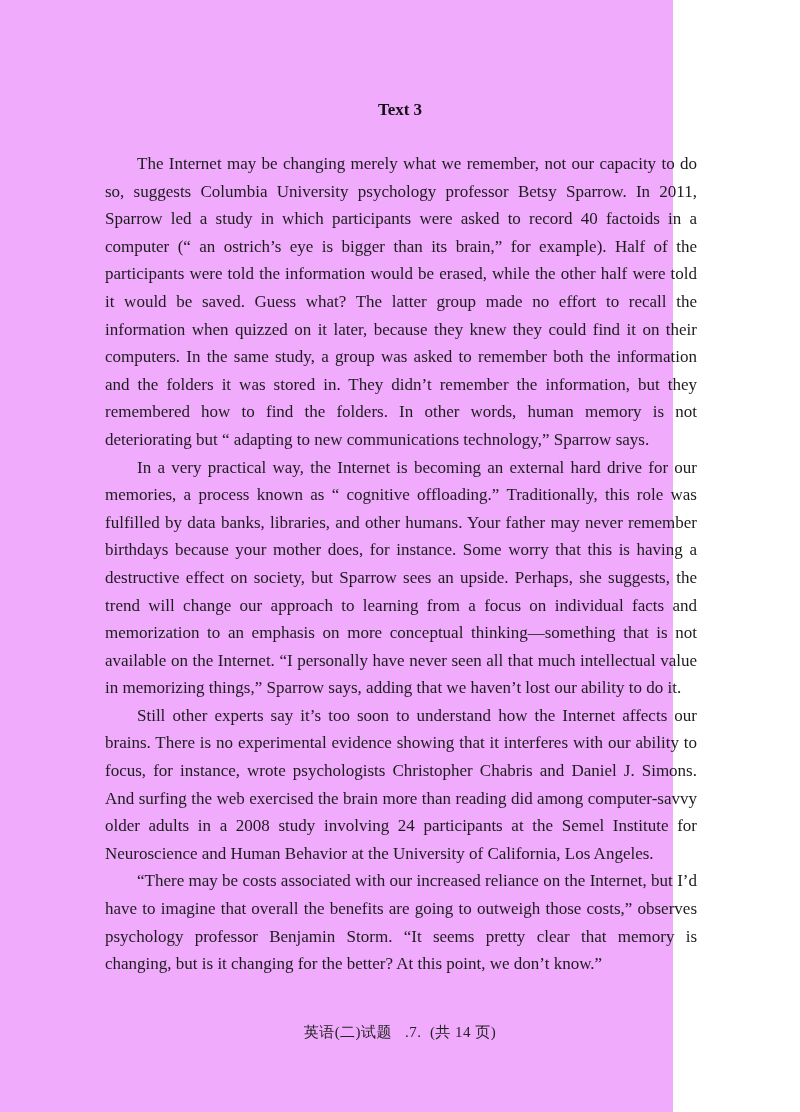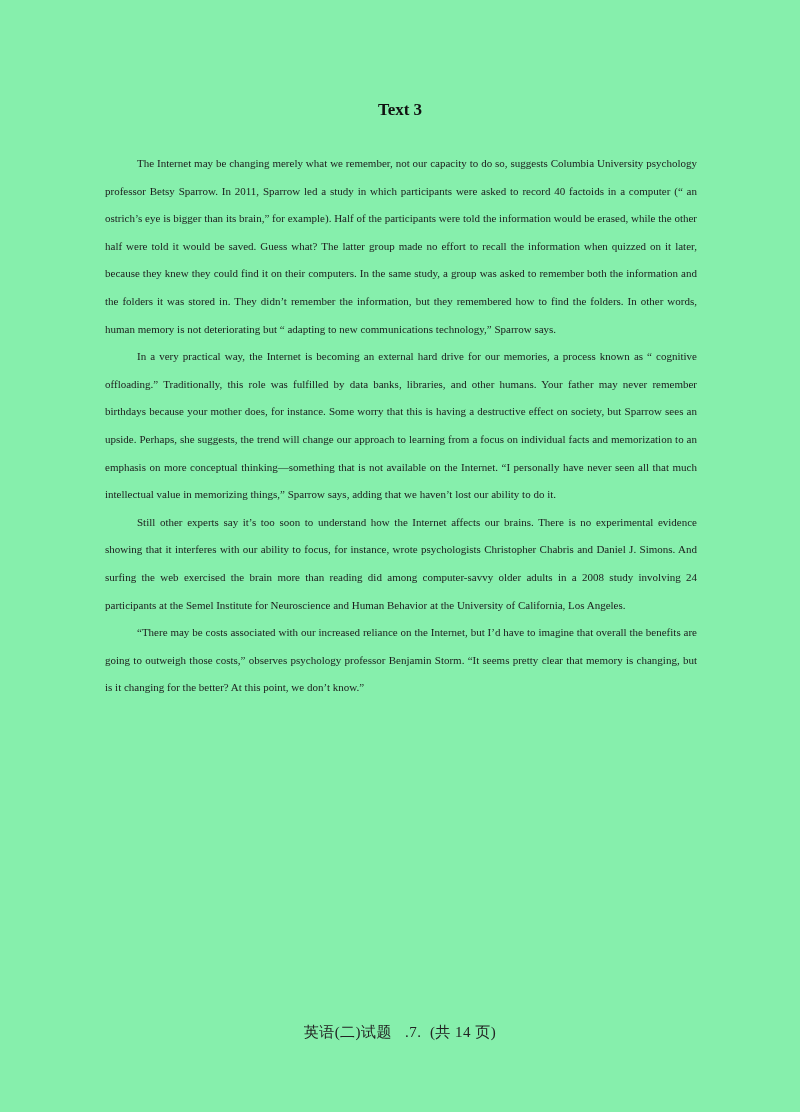"Text 3" .page { background: #86efac -> #f0abfc; width: 800px -> 673px }
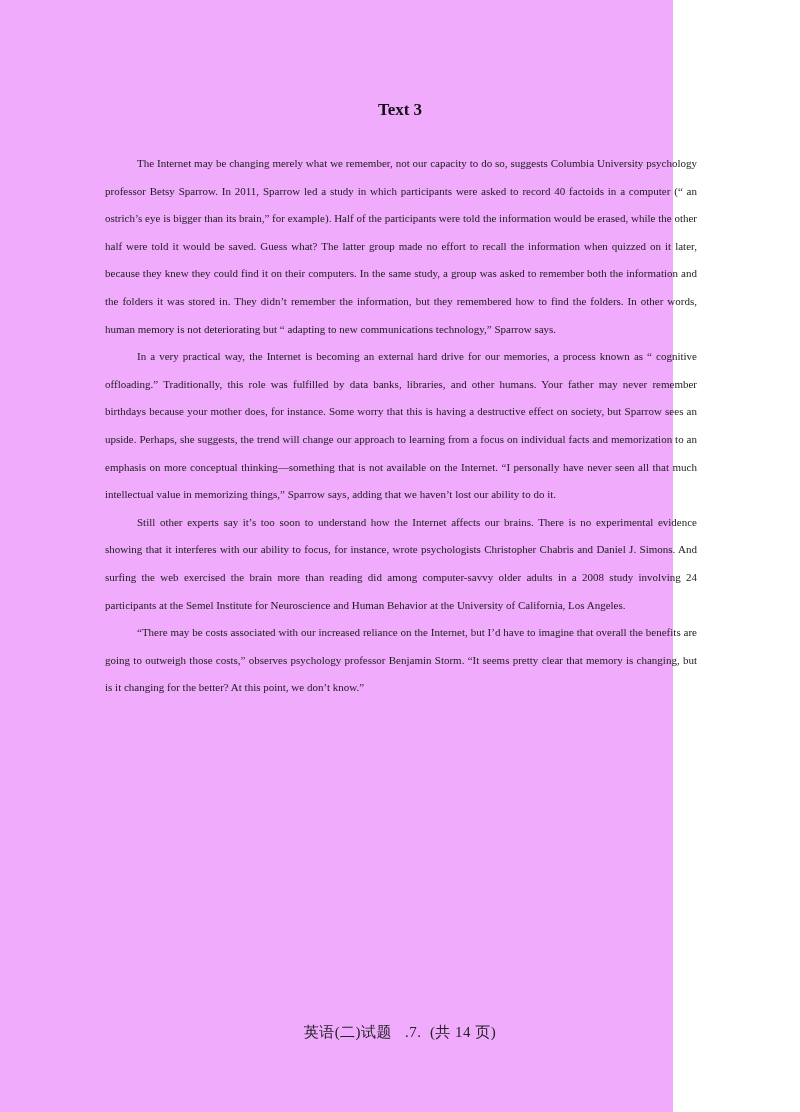"The Internet may be changing" .body-text { font-size: 11px -> 17px }
